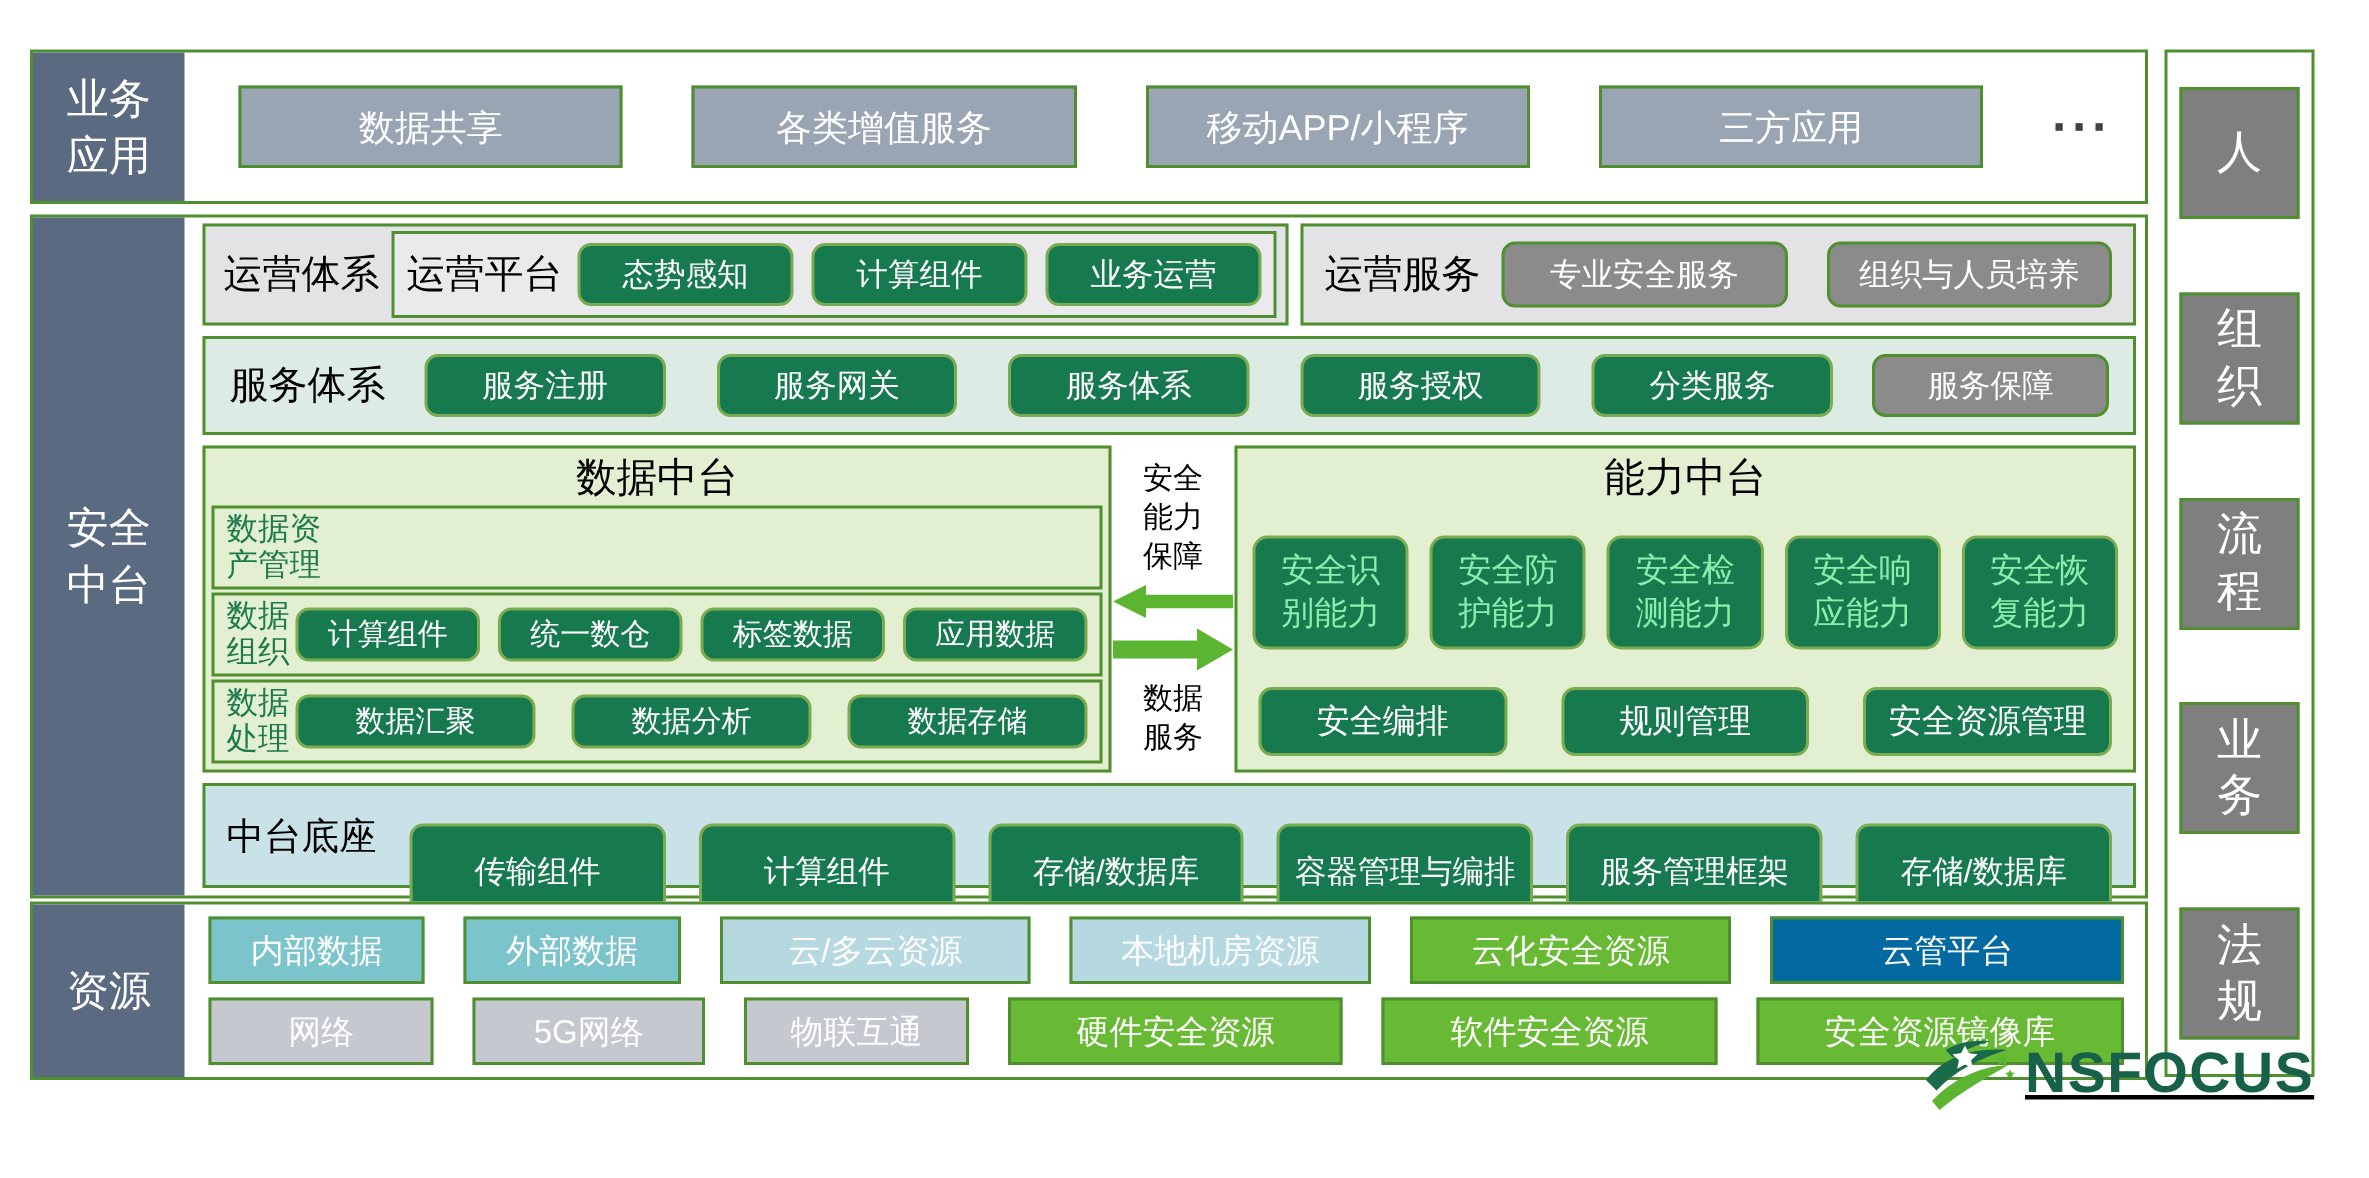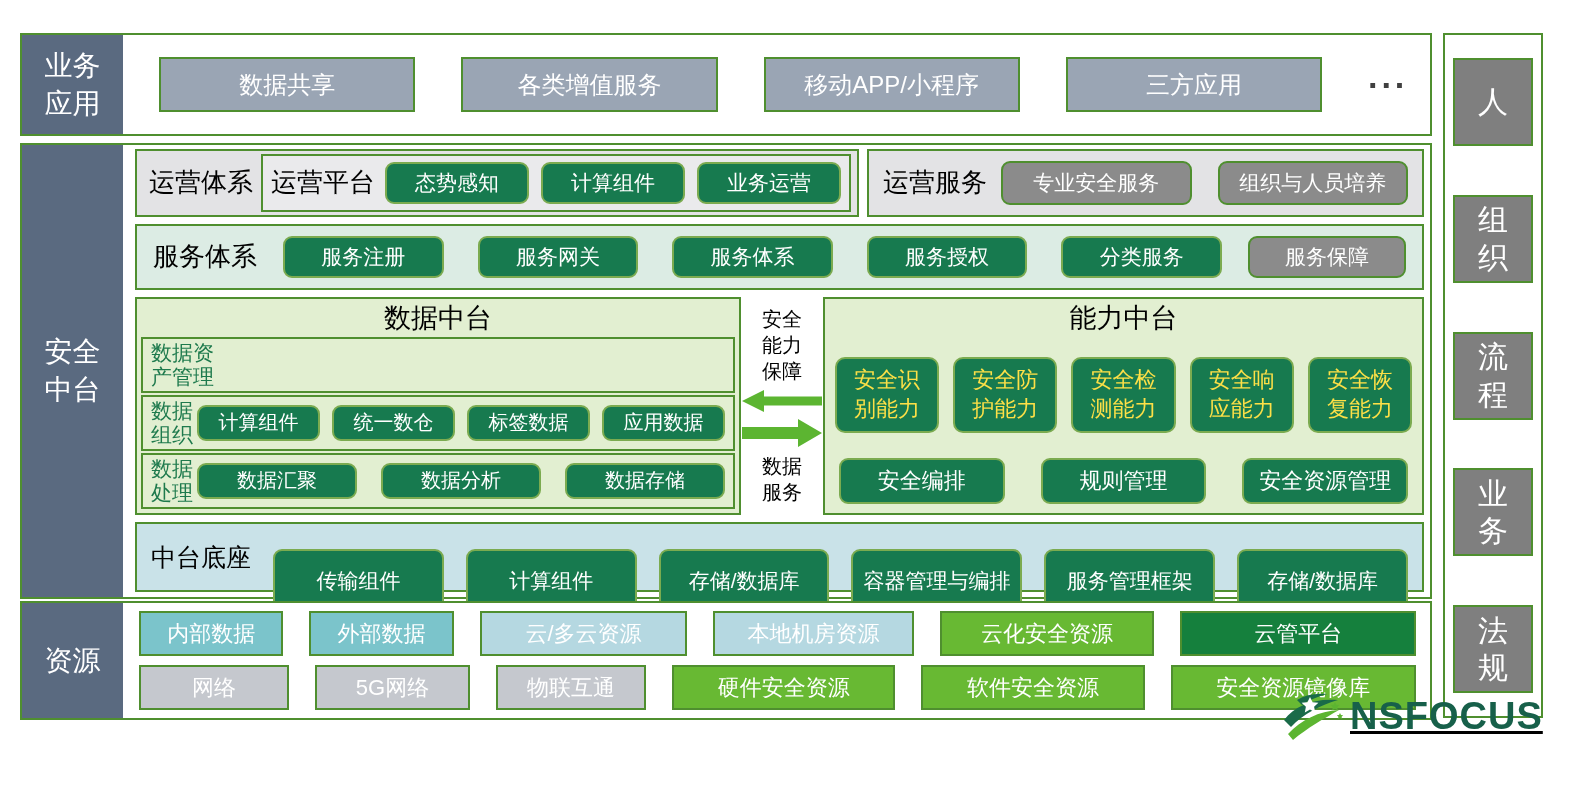"安全识别能力" .cap-box { color: #fde047 -> #86efac }
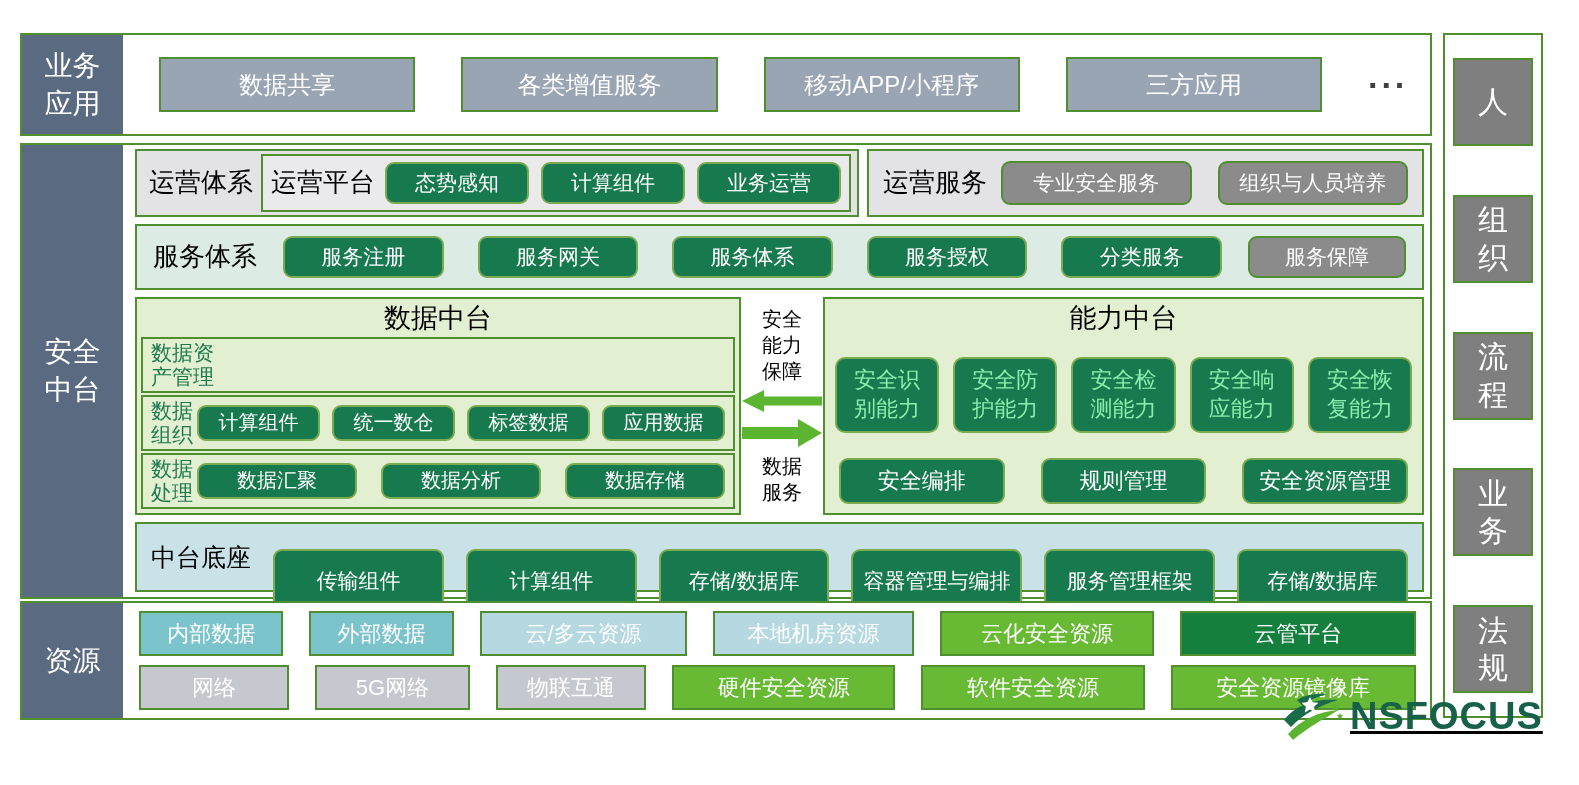"云管平台" .res-row > .orange { background: #15803d -> #0369a1 }
